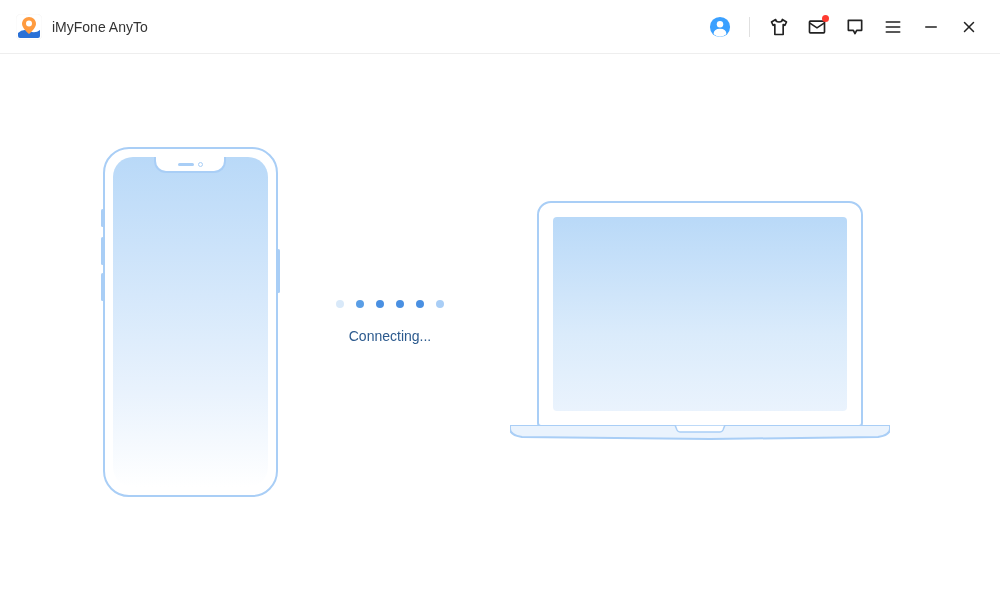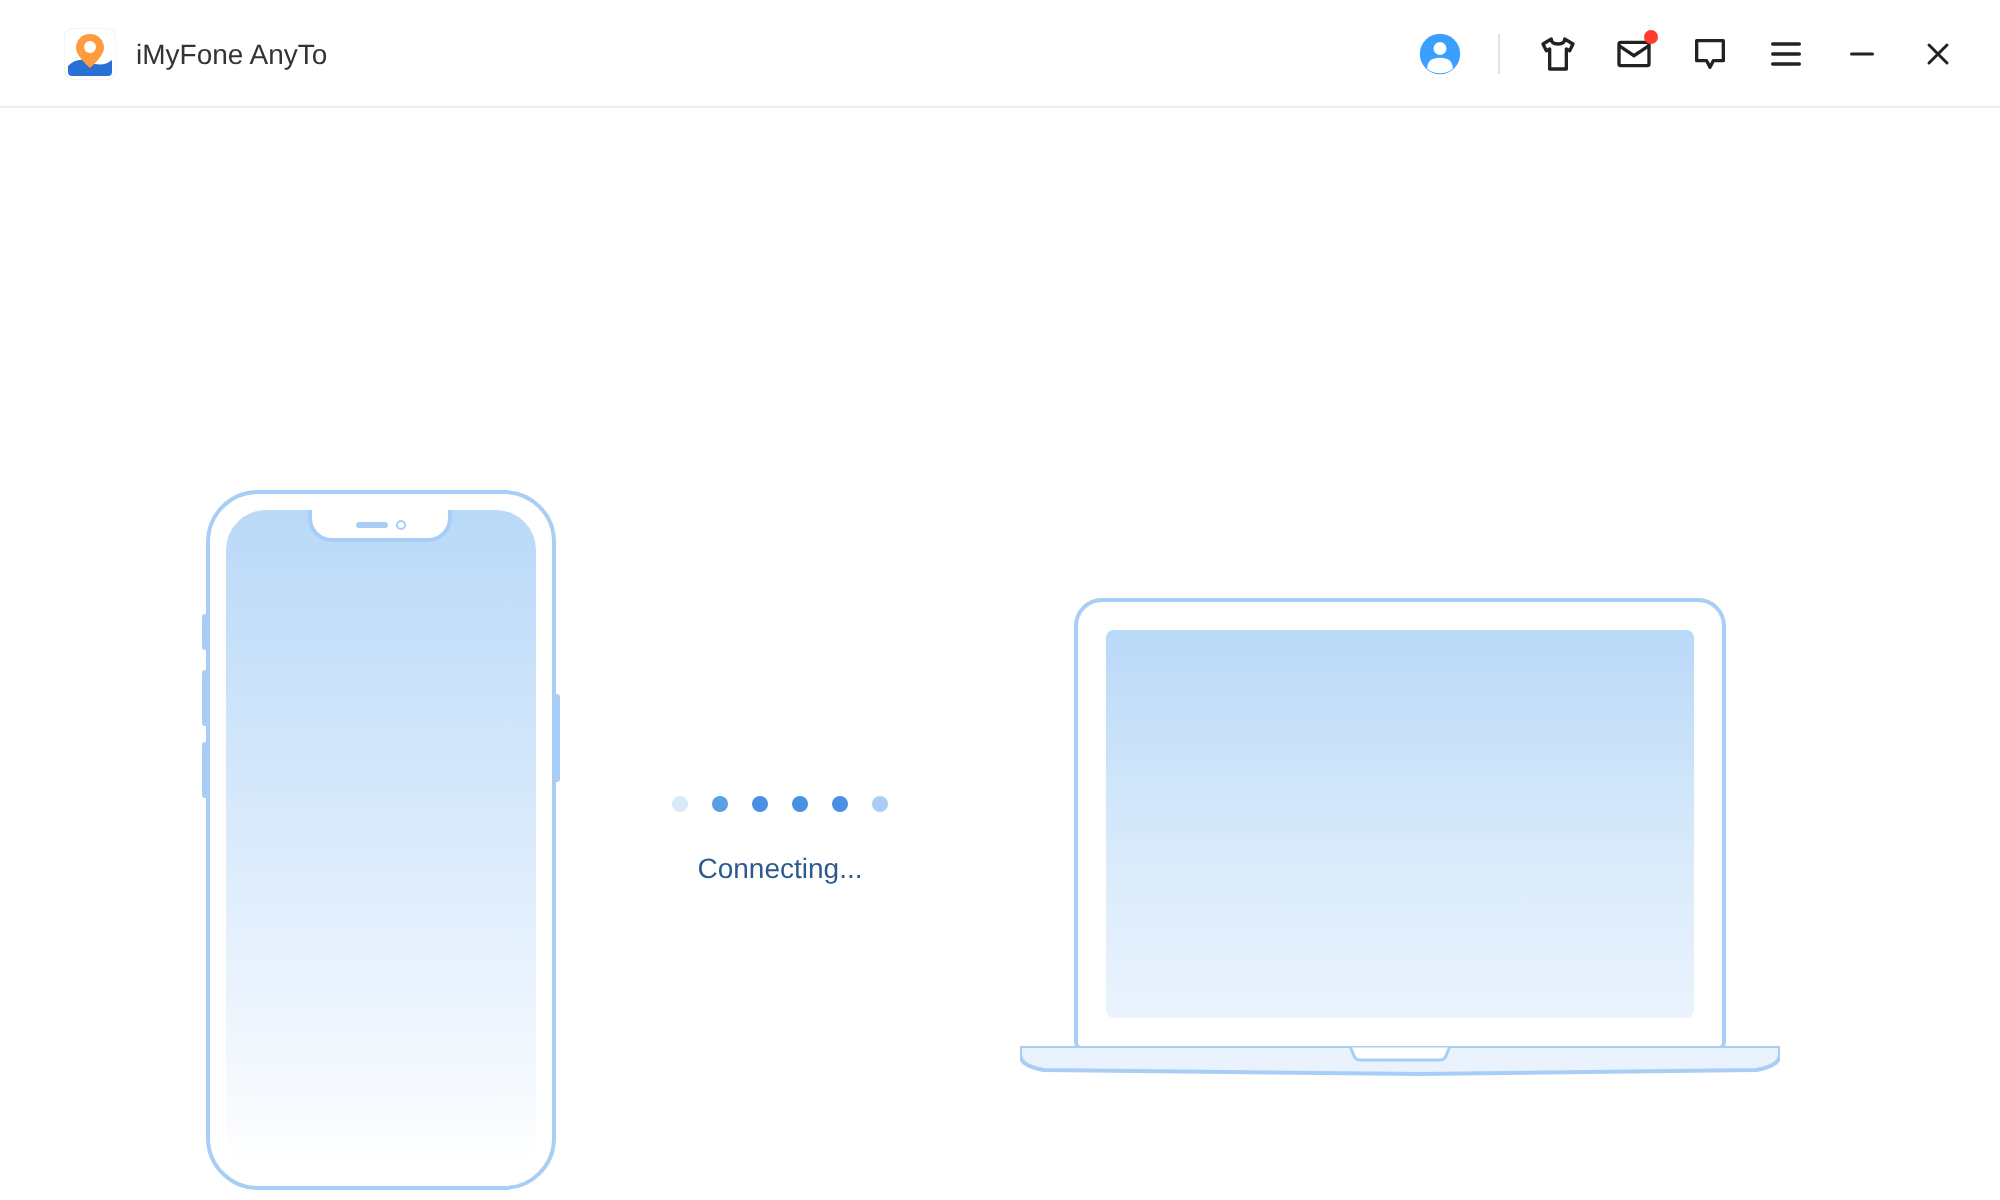"iMyFone AnyTo" .titlebar { padding: 0 20px 0 32px -> 0 20px 0 16px }
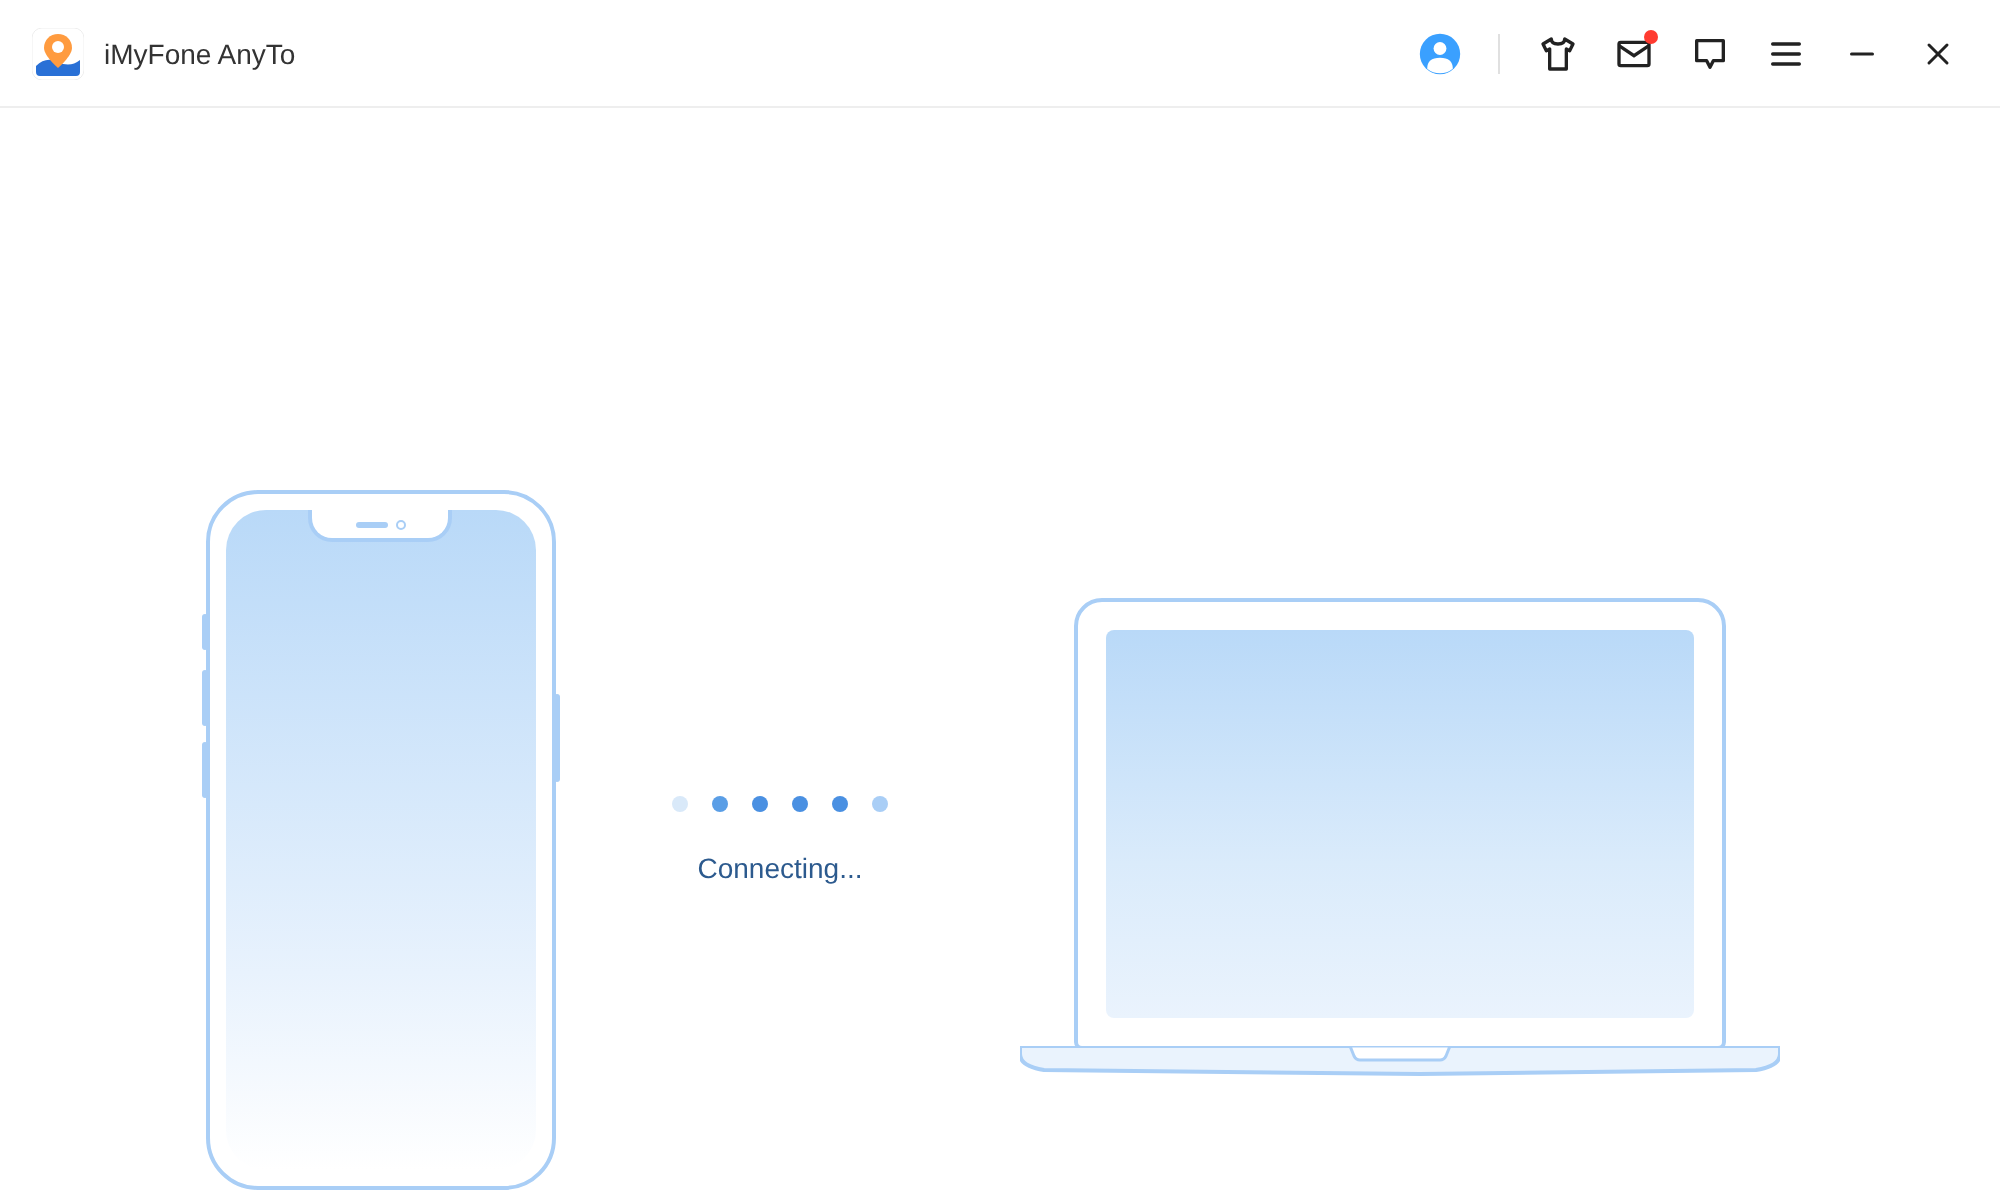"Connecting..." .content { align-items: flex-end -> center }
